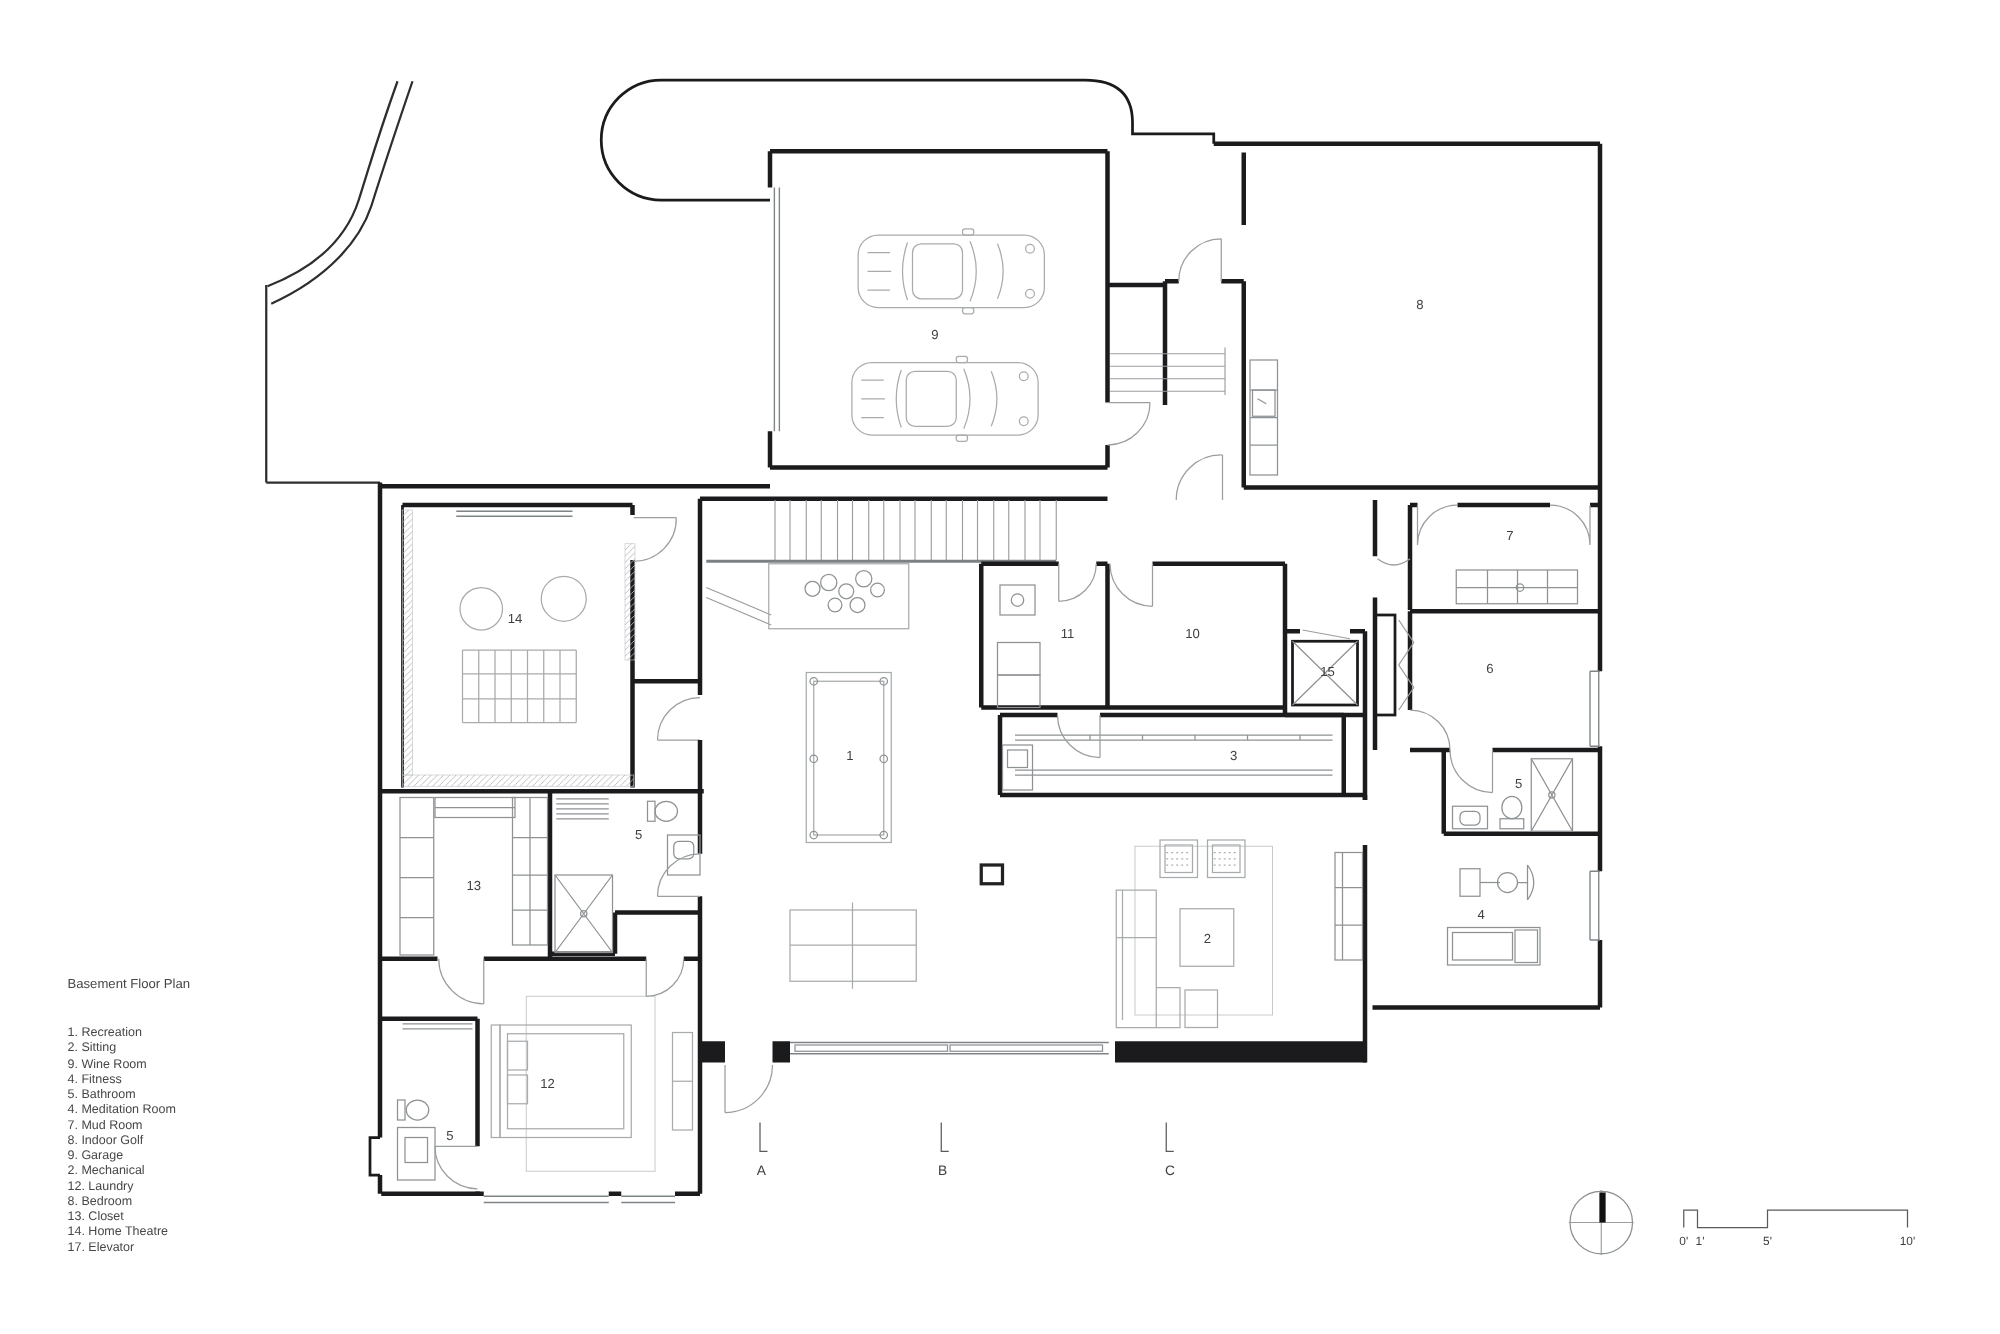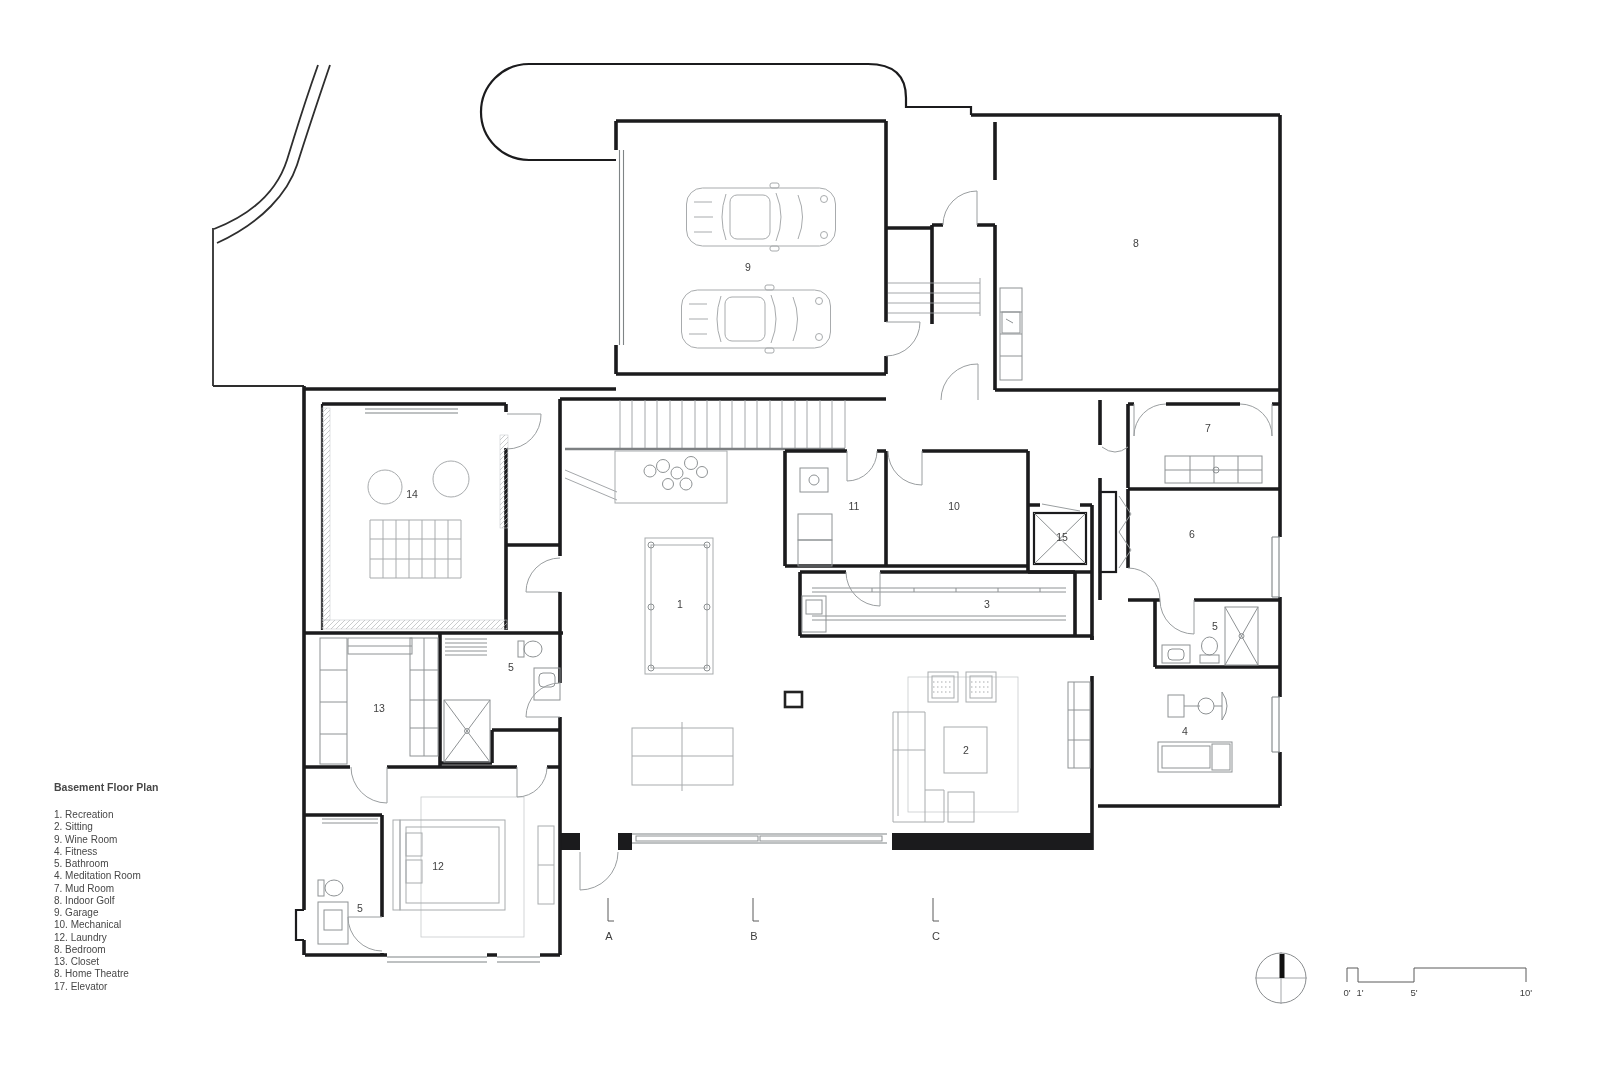"Basement Floor Plan" .legend .ltitle { font-weight: bold -> normal; margin: 0 0 16px 0 -> 0 0 28px 0 }
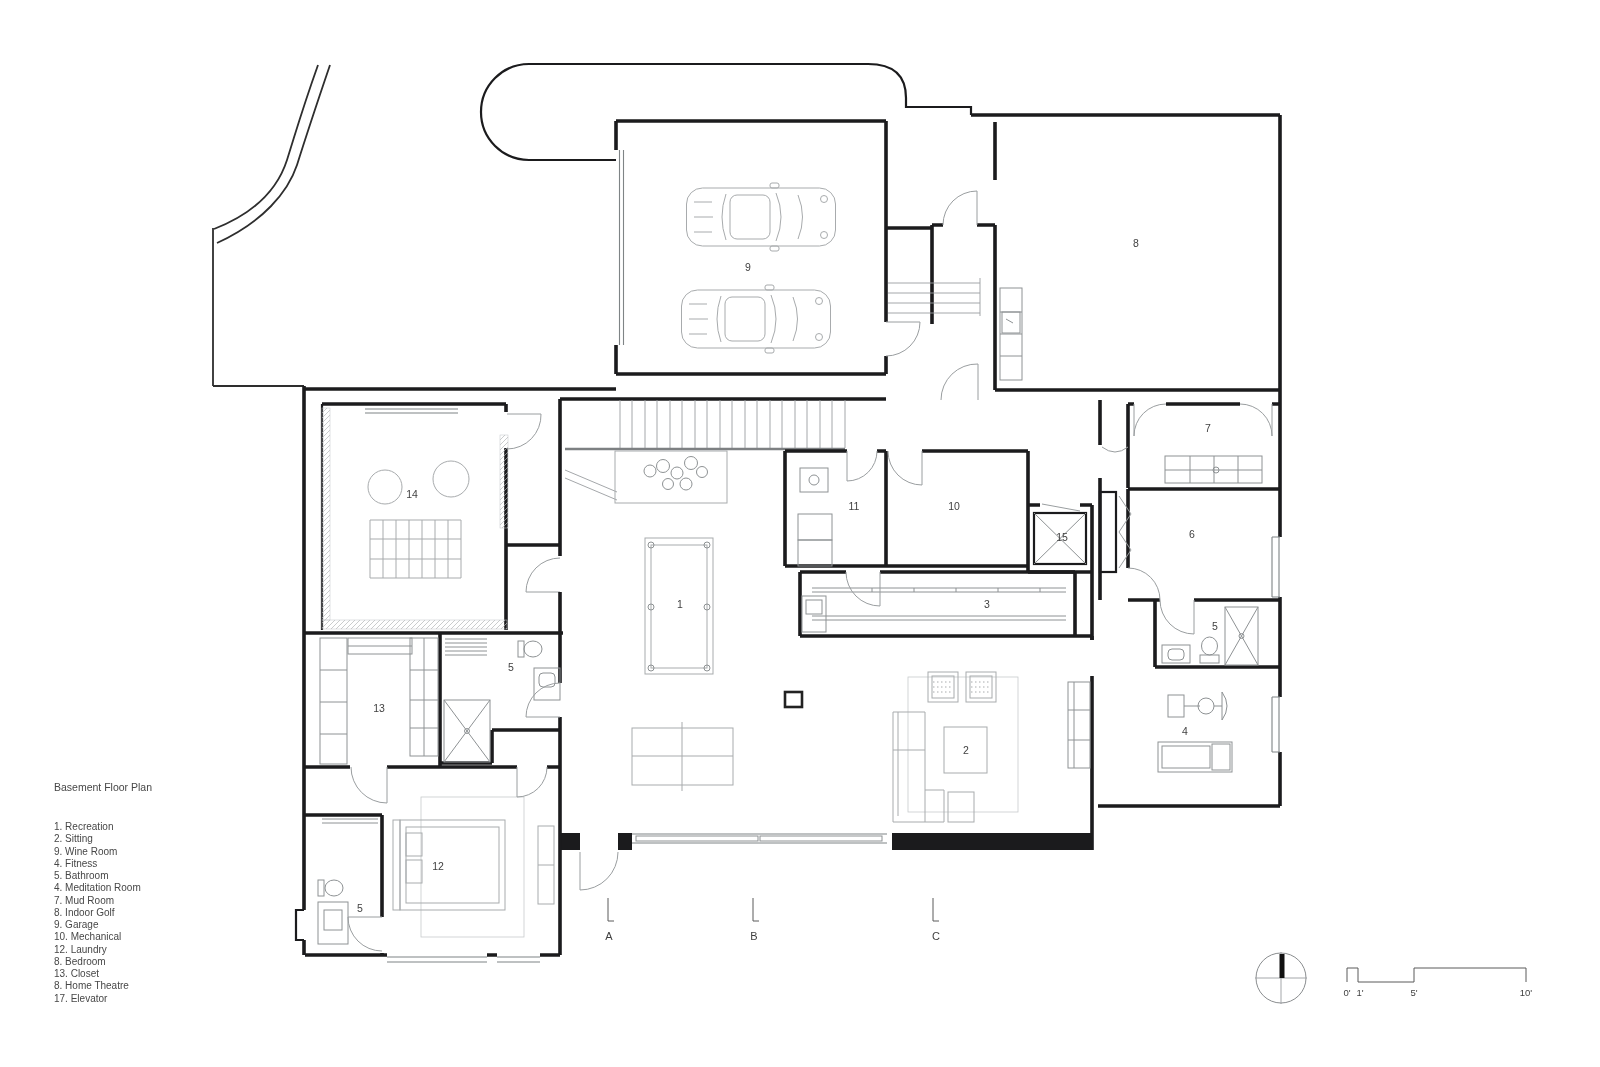"10. Mechanical" div.li { text: 10 -> 2 }
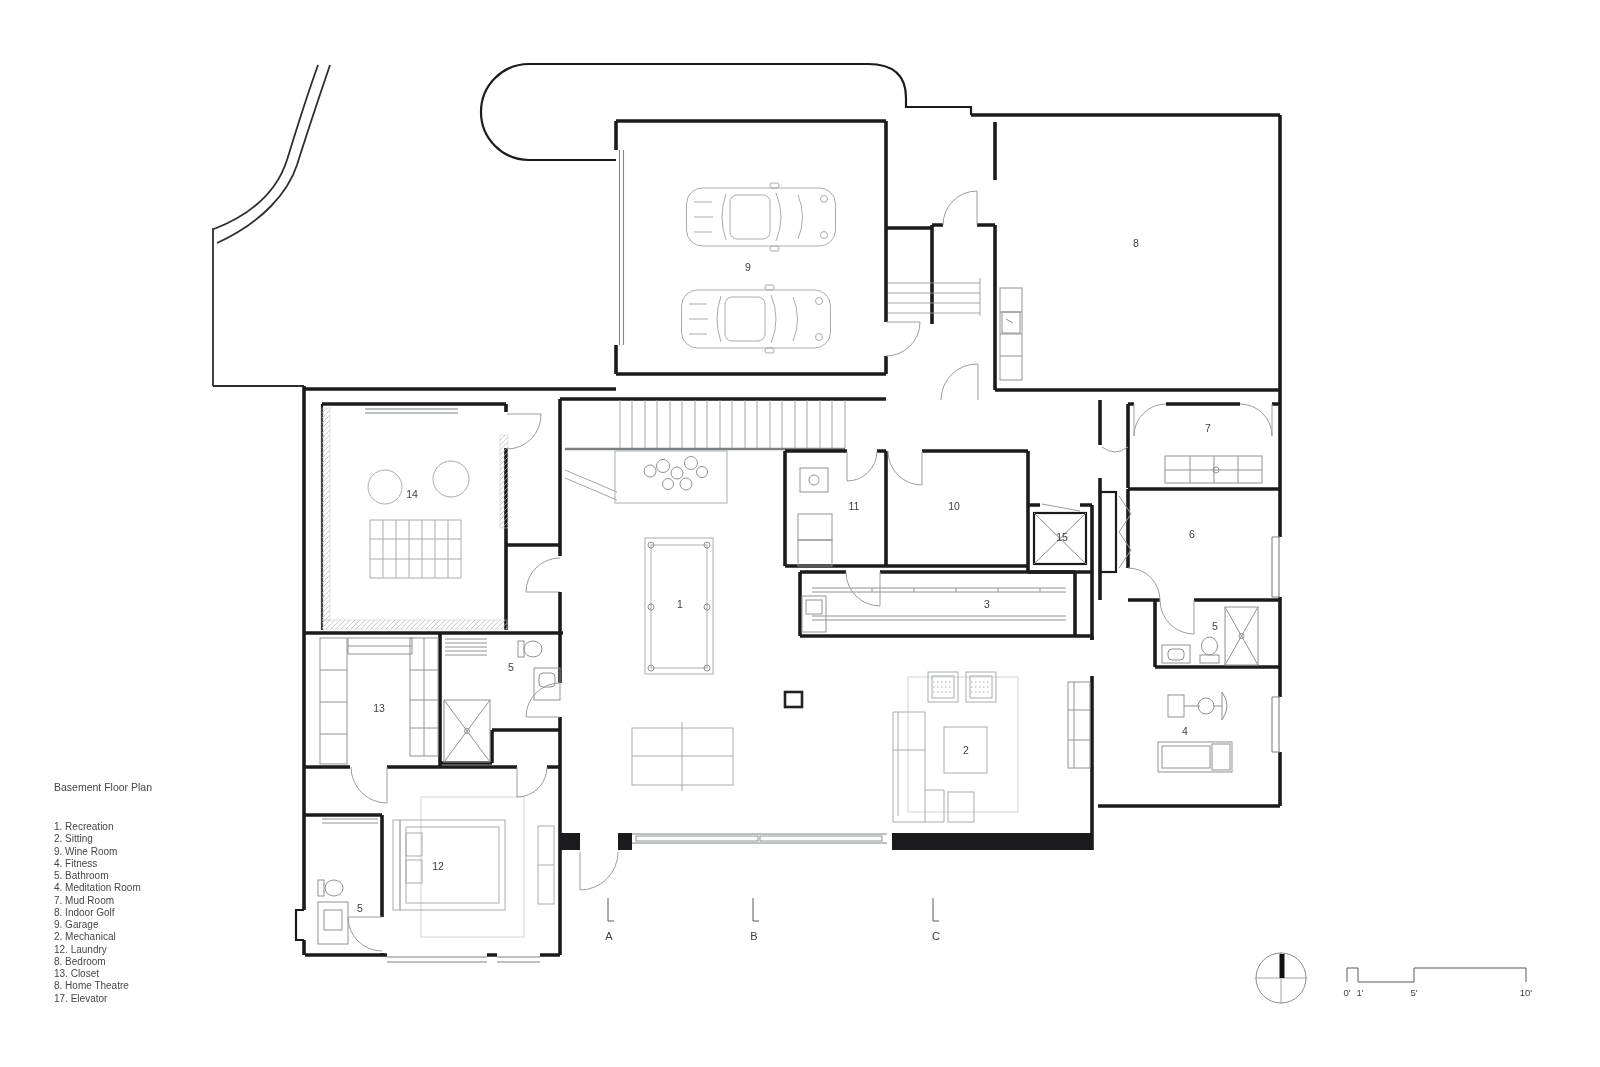"8. Home Theatre" div.li { text: 8 -> 14 }
